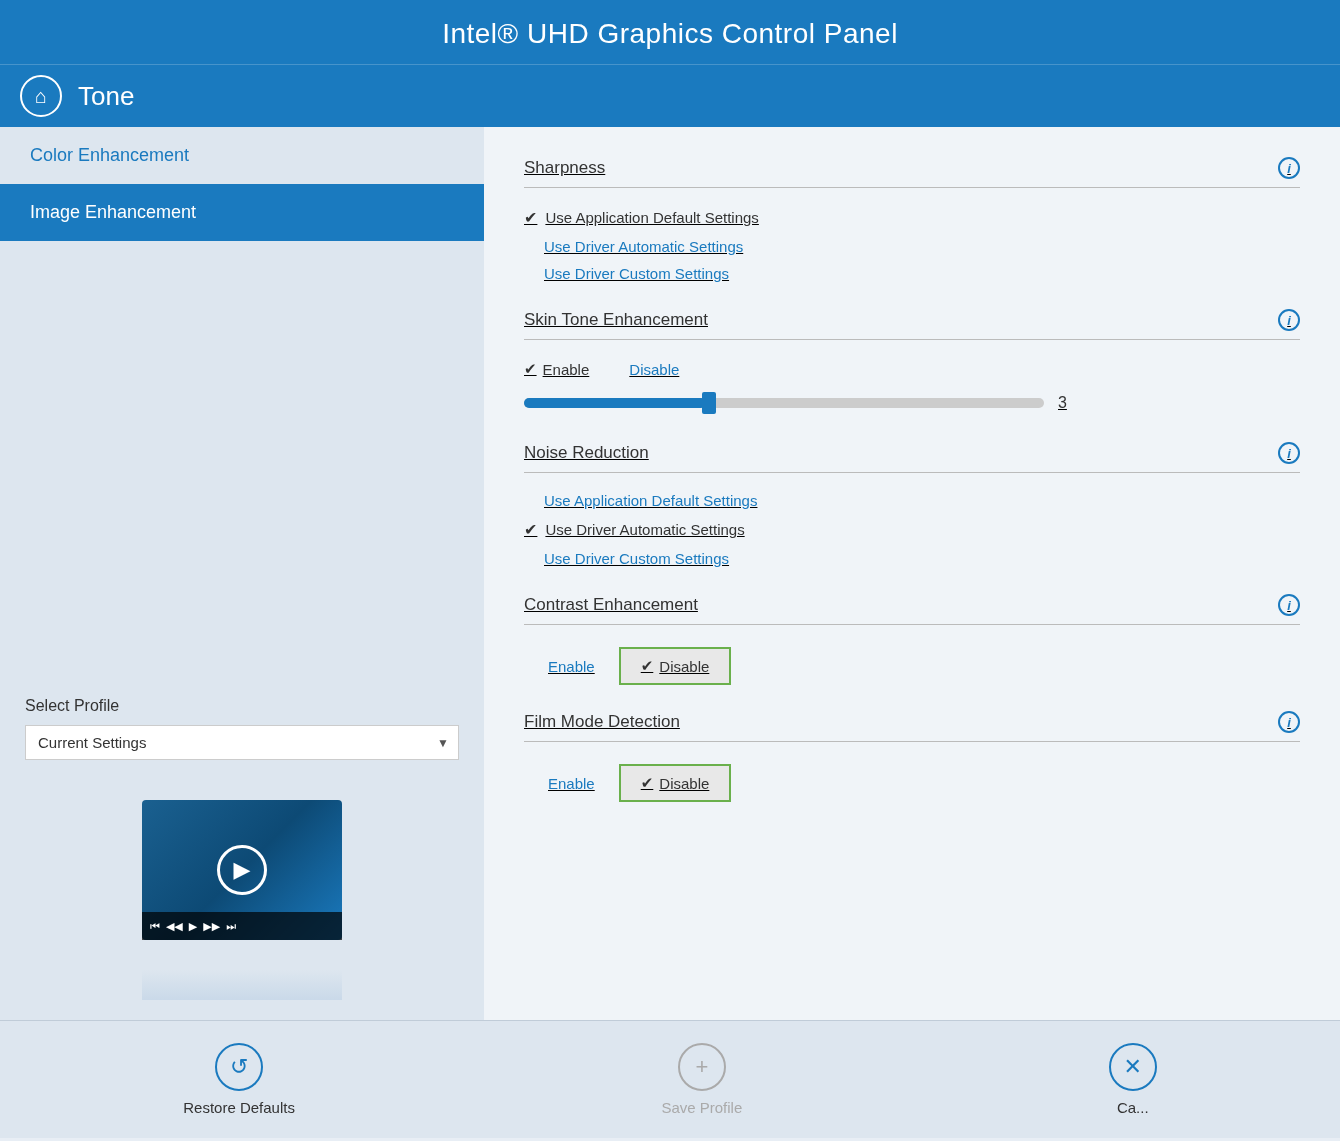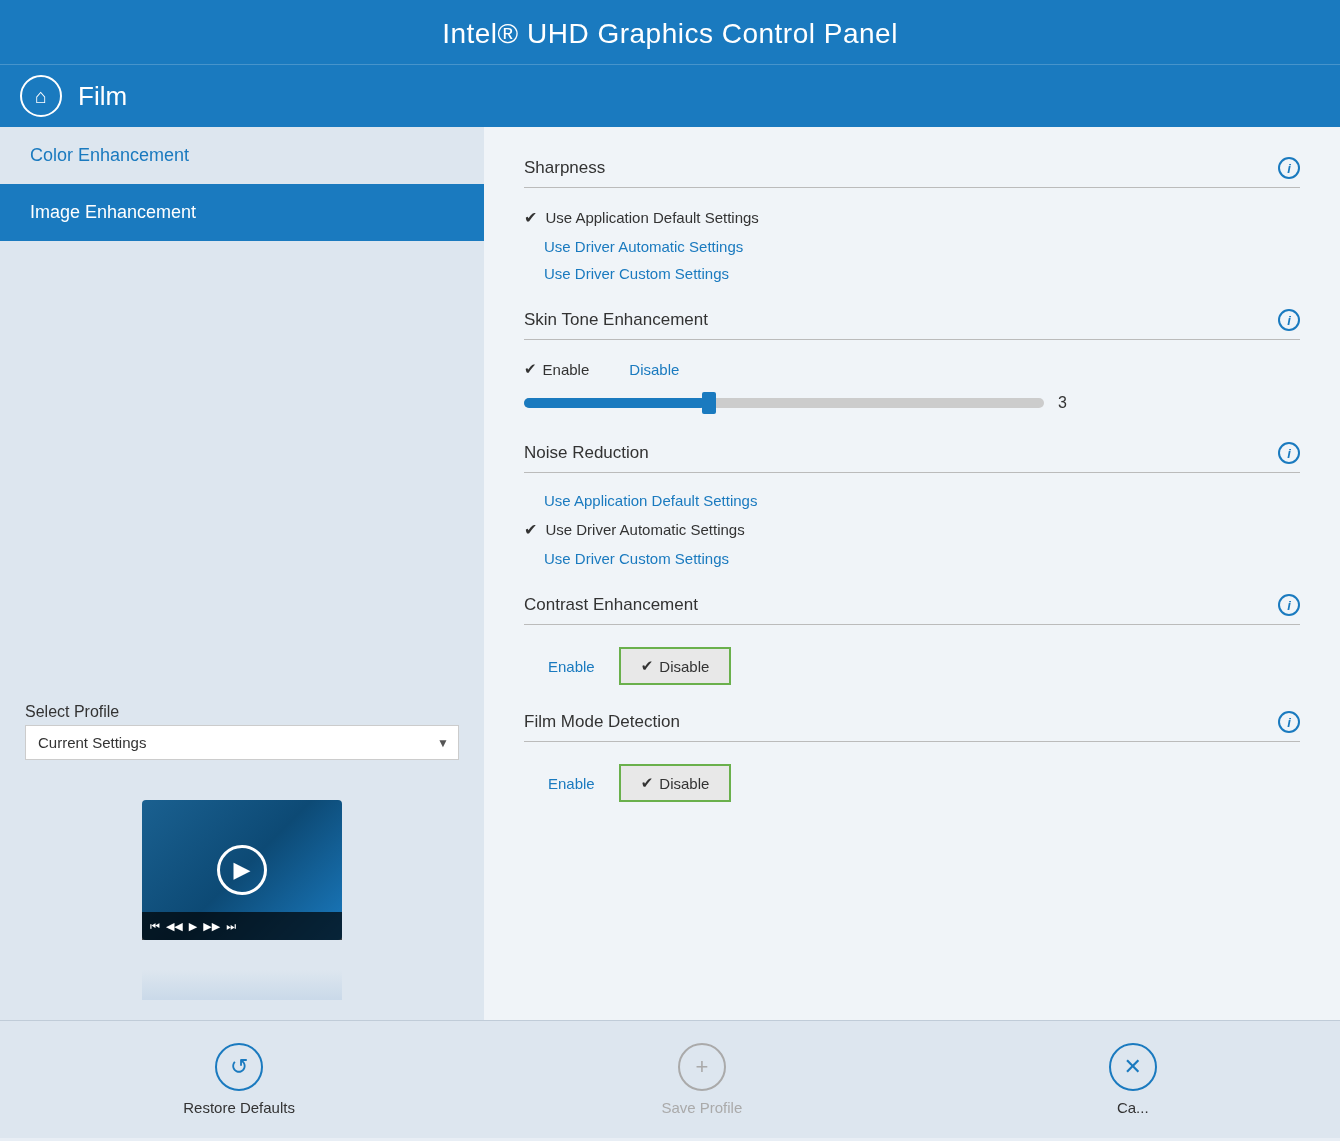"Film" span.header-section-title { text: Film -> Tone }
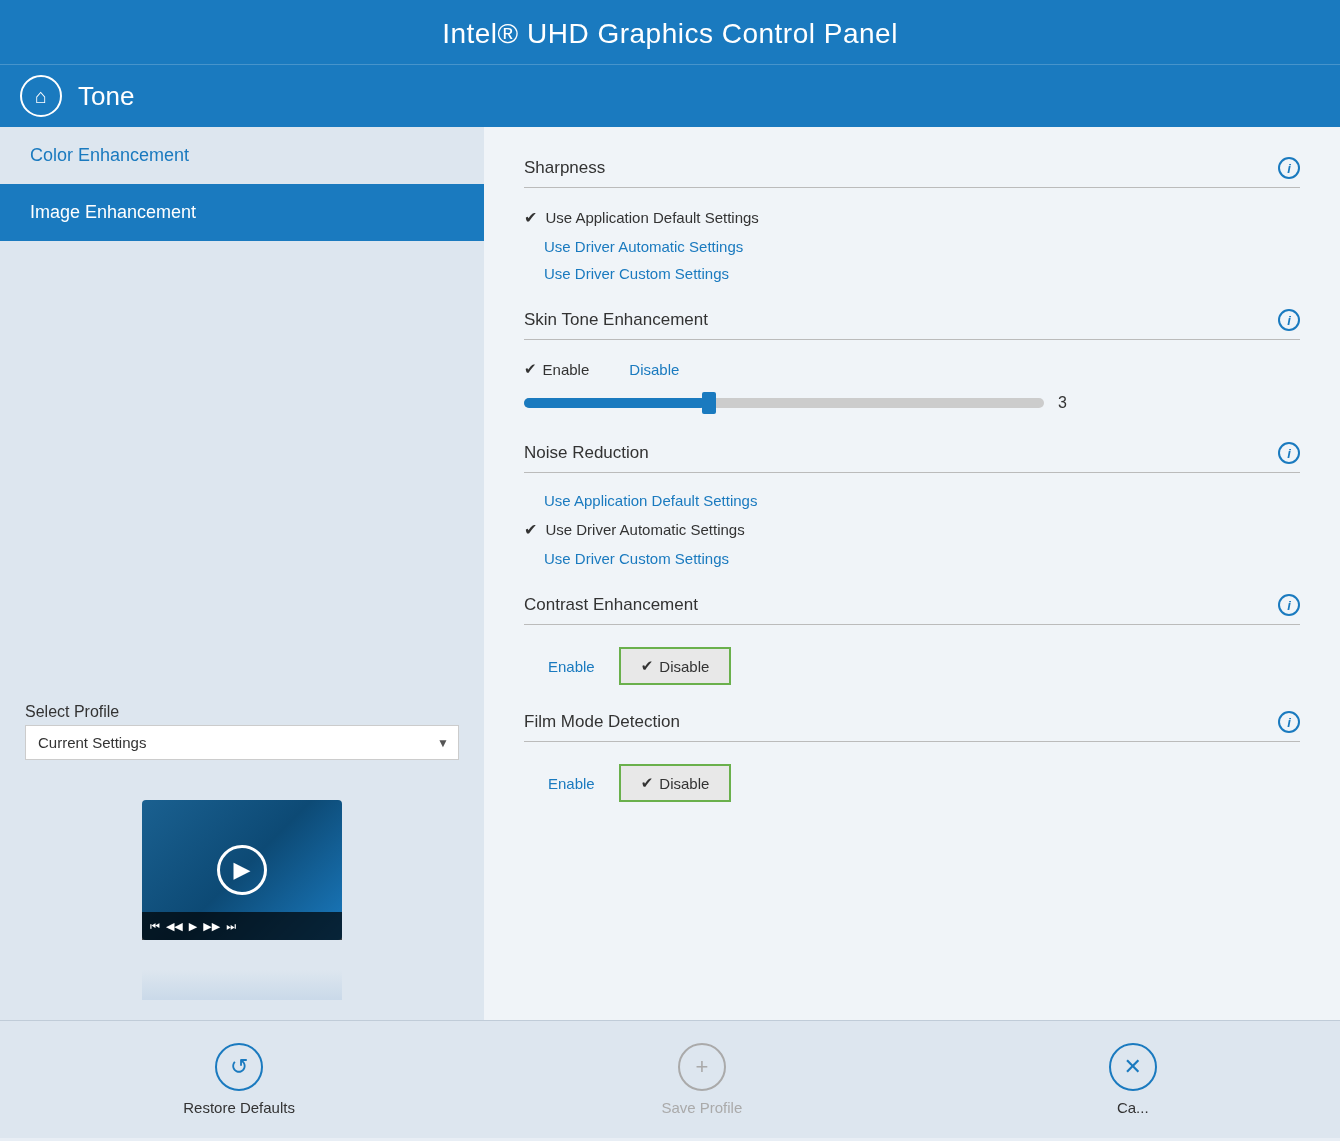"Sharpness" .content-area { text-decoration: none -> underline }
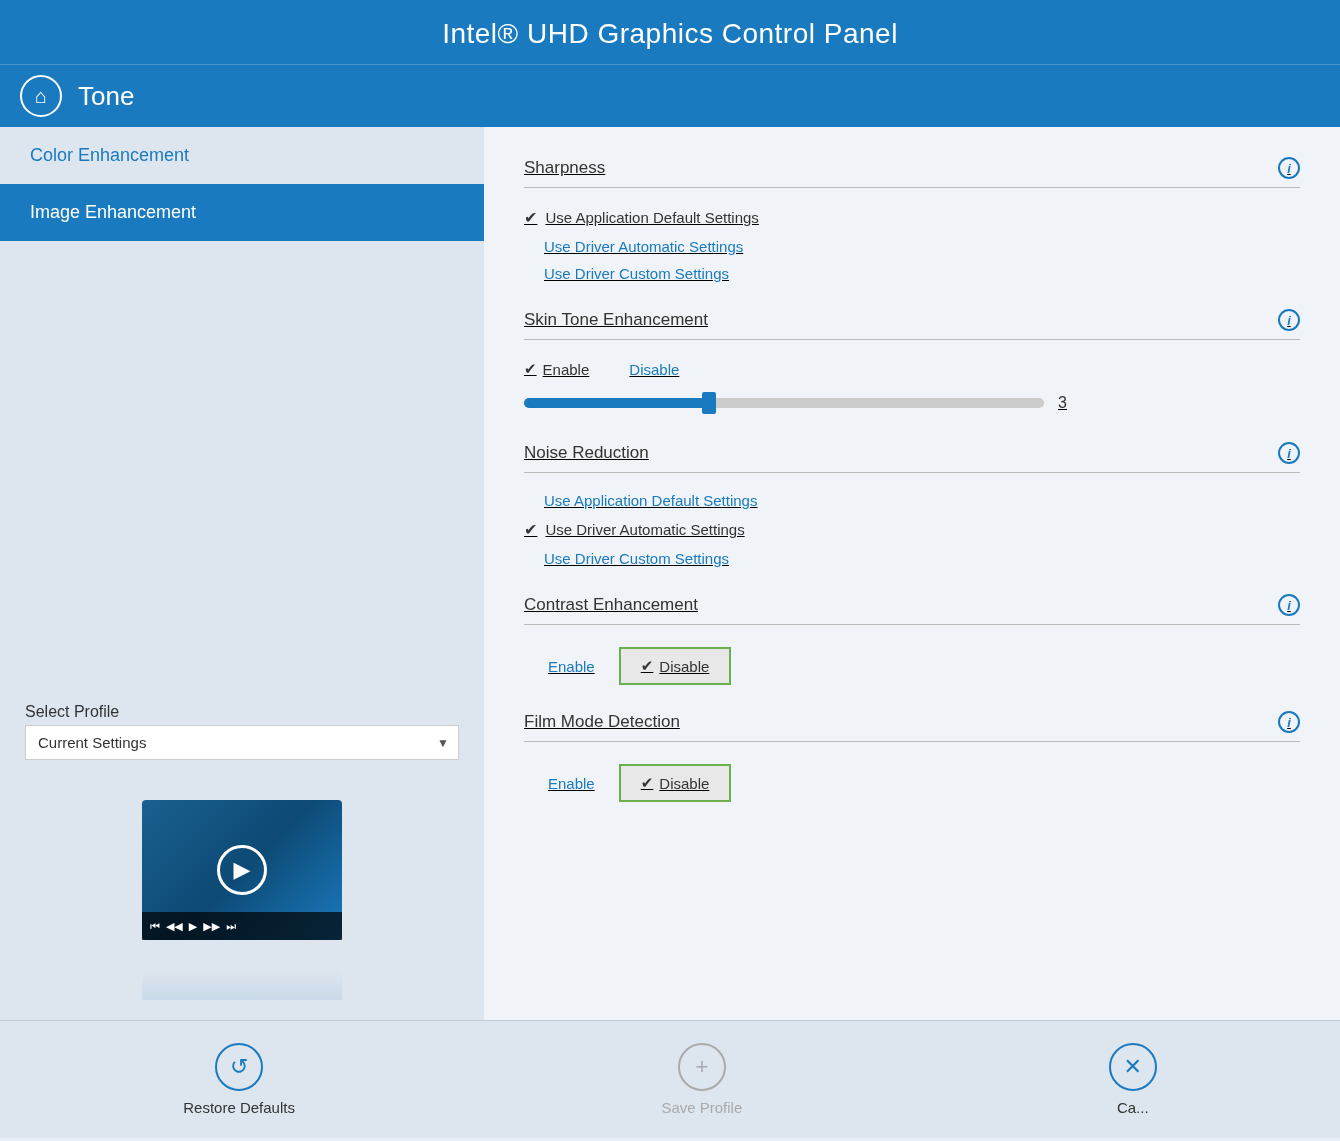"Select Profile" .sidebar-profile-label { margin-bottom: 4px -> 10px }
